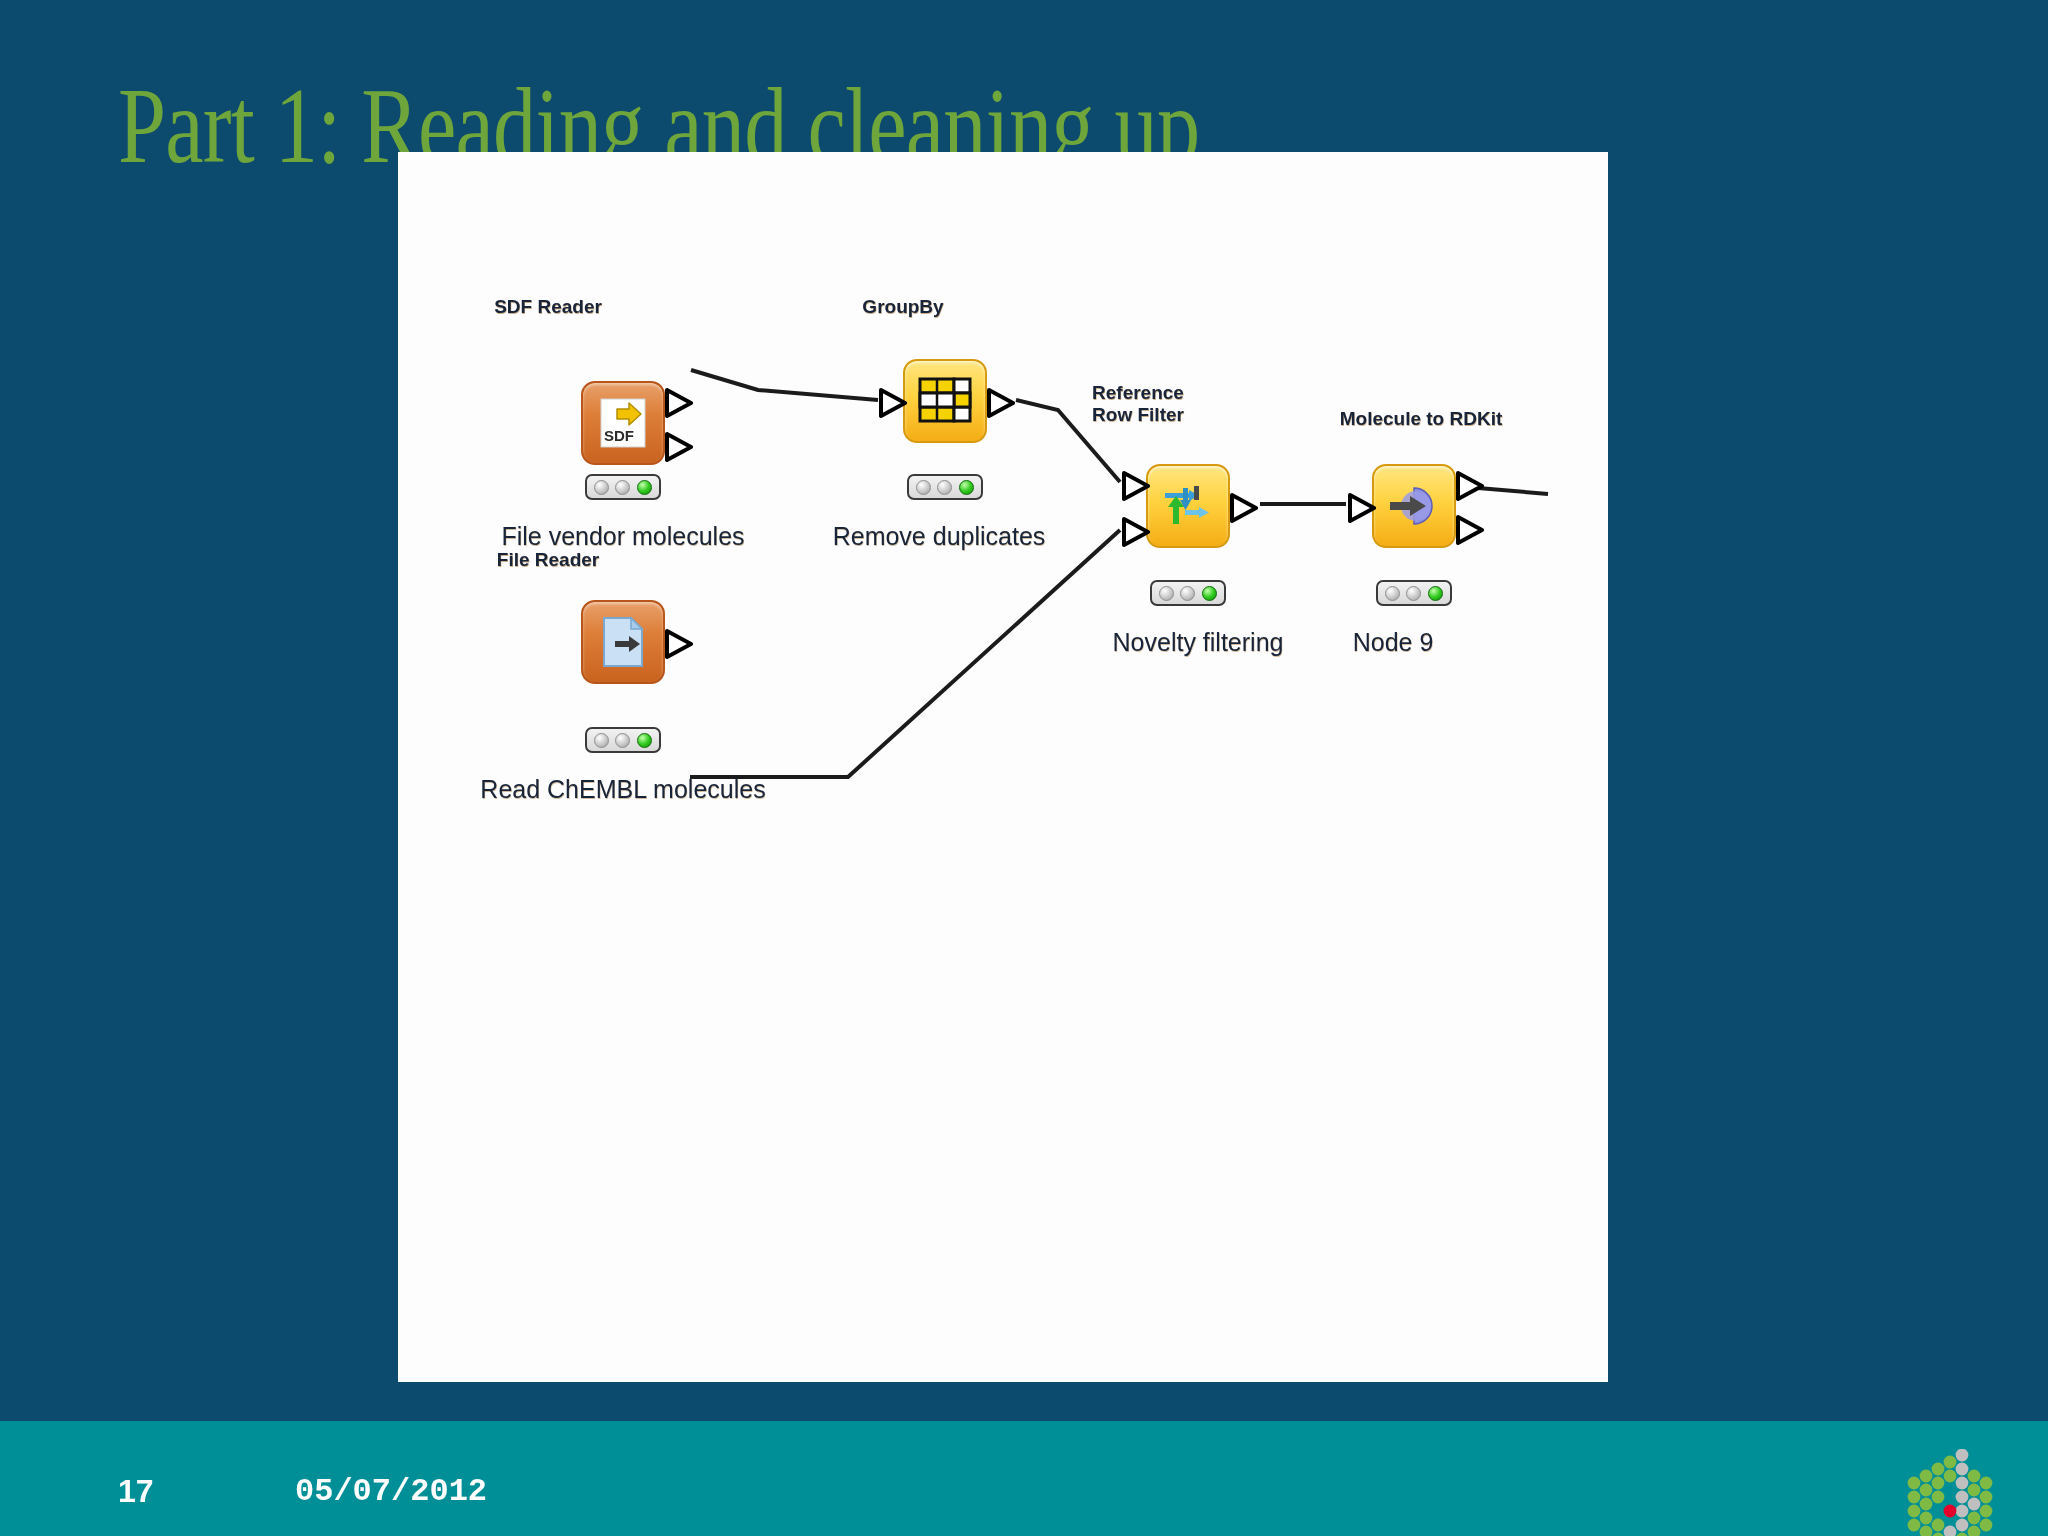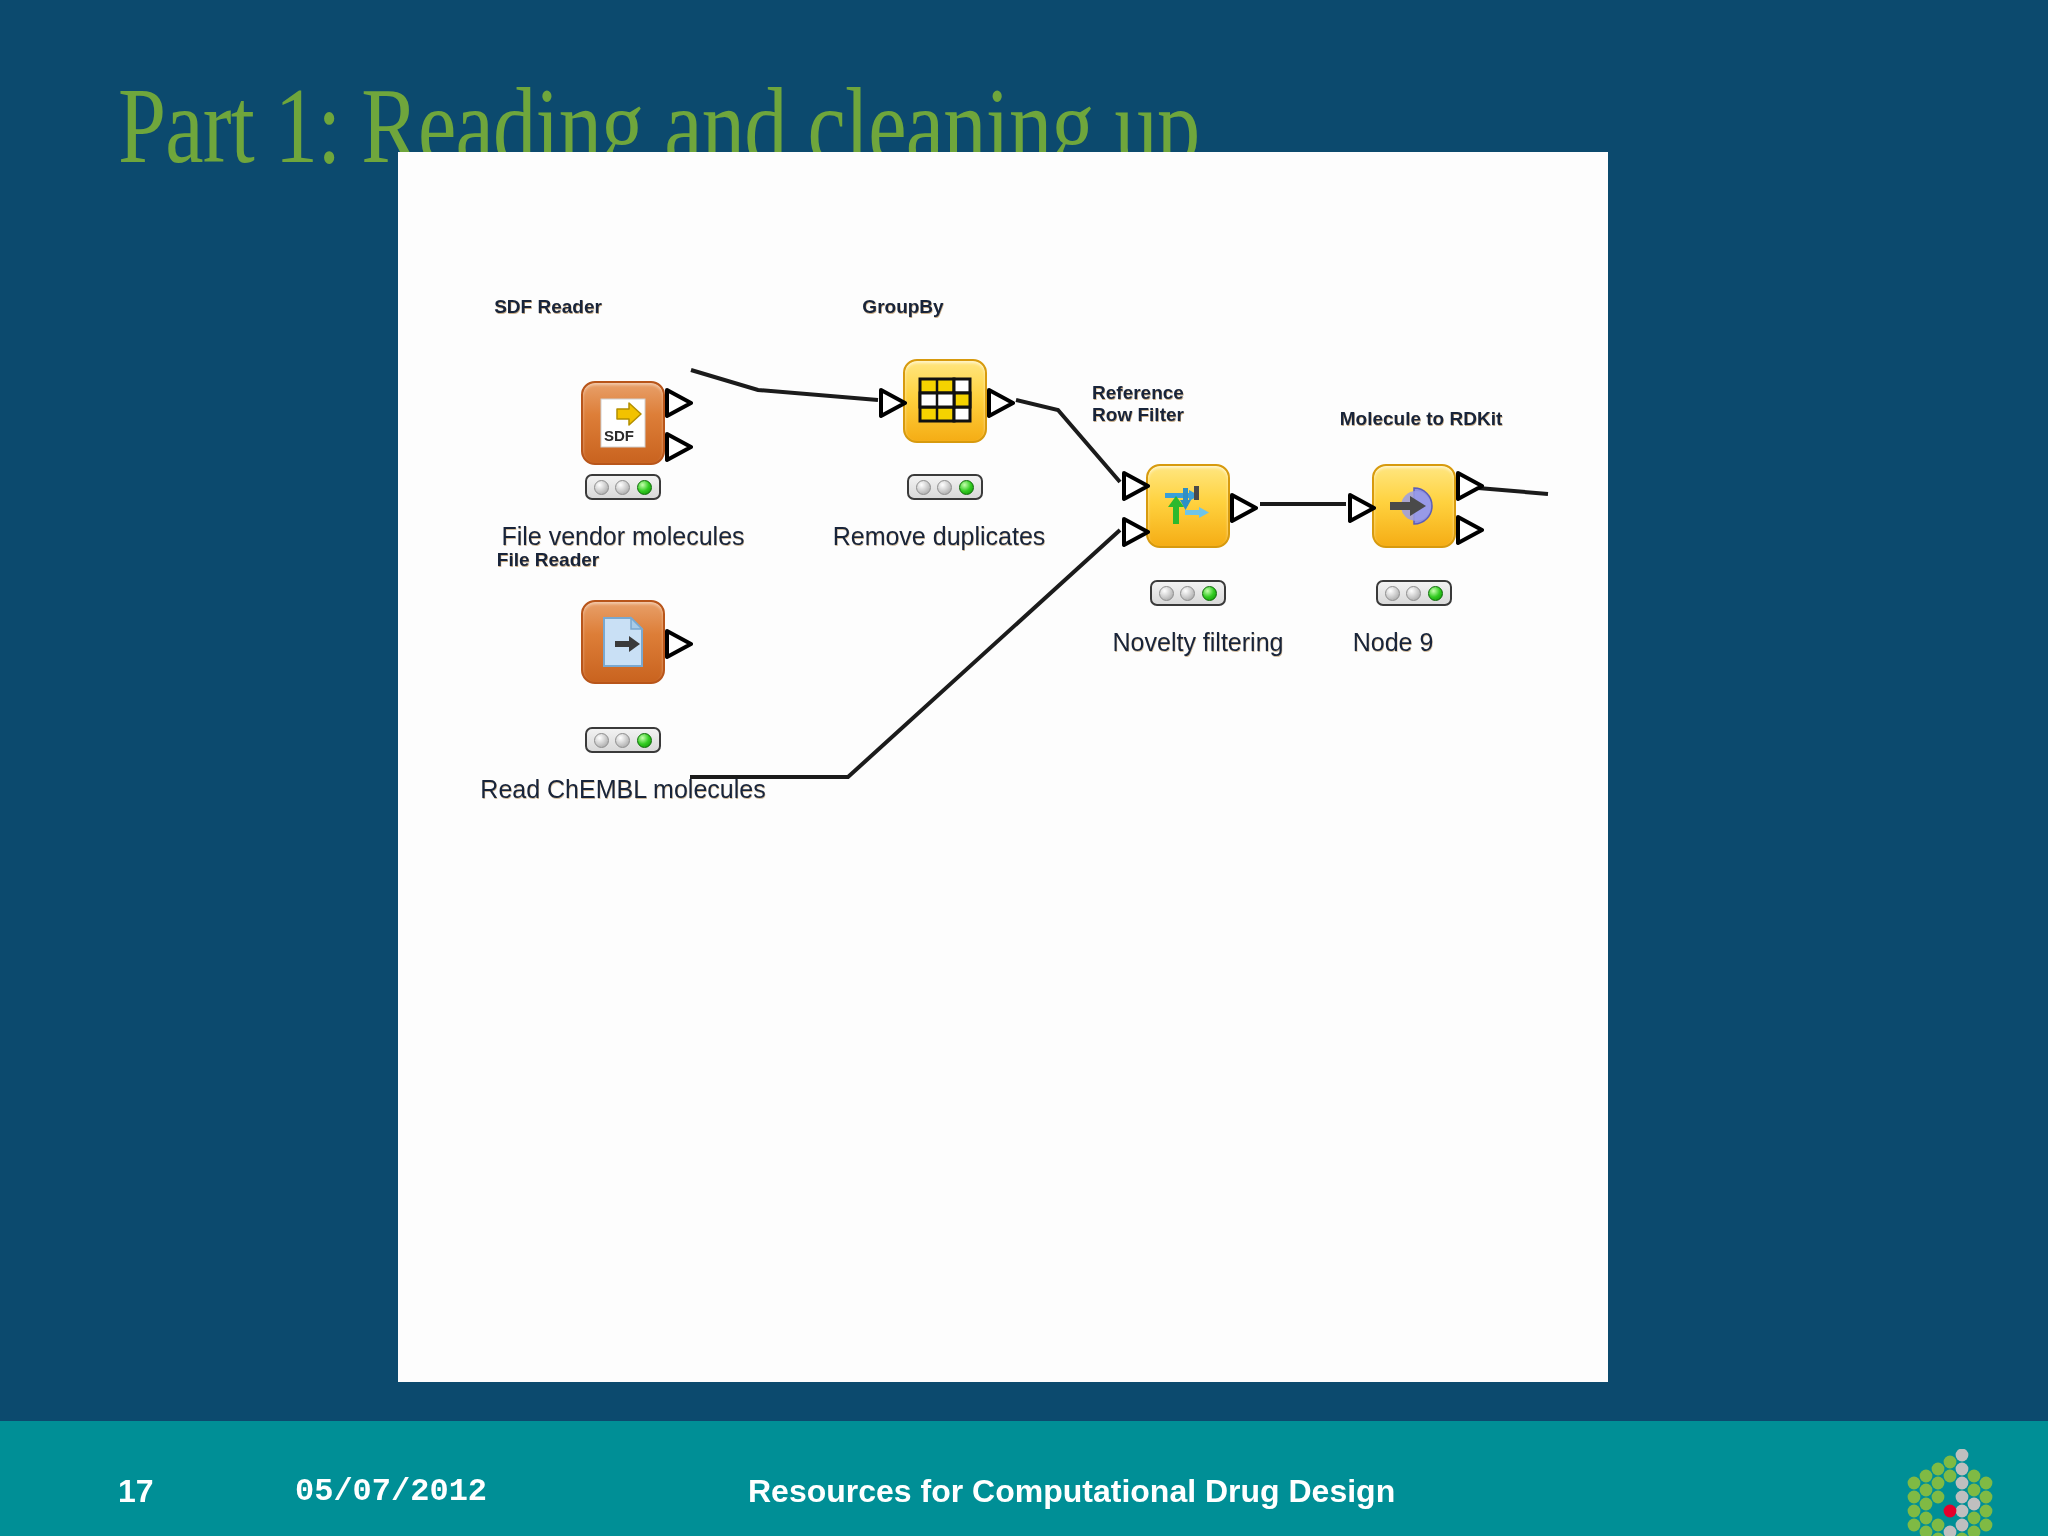"Resources for Computational Drug Design" div { html: <div>Resources for Computational Drug Design</div> -> none }
